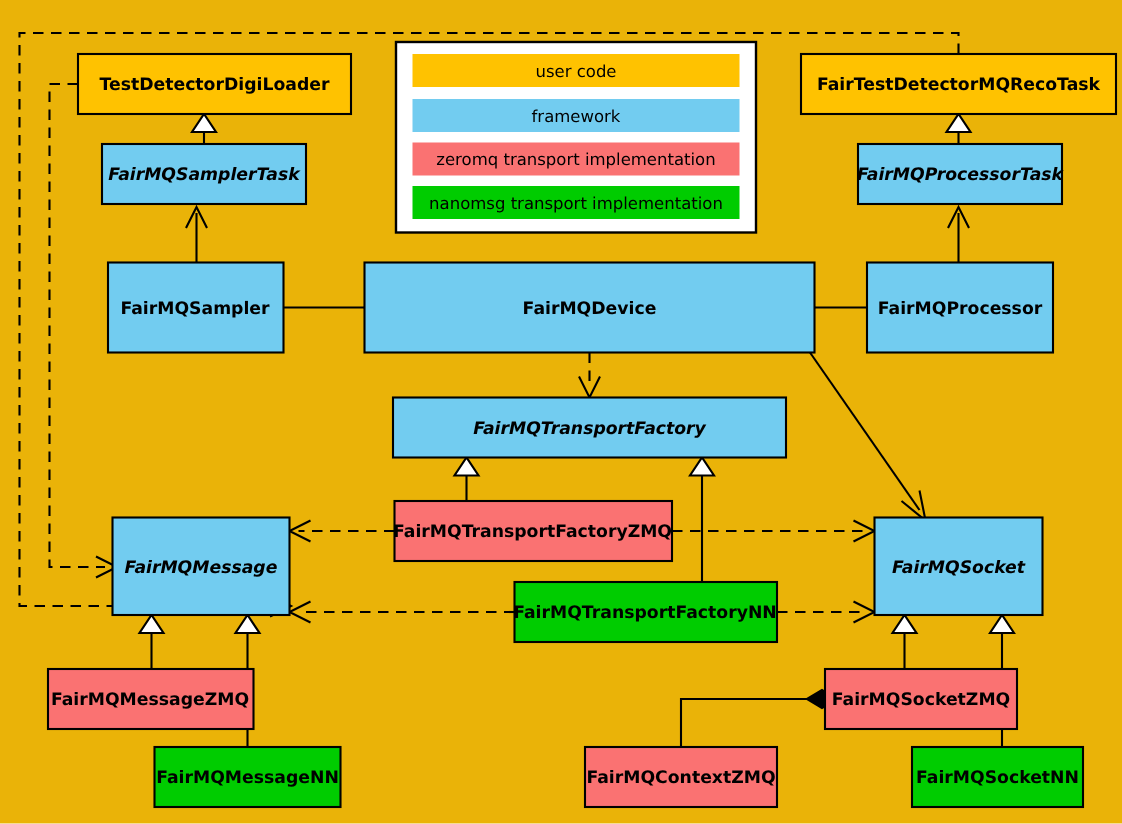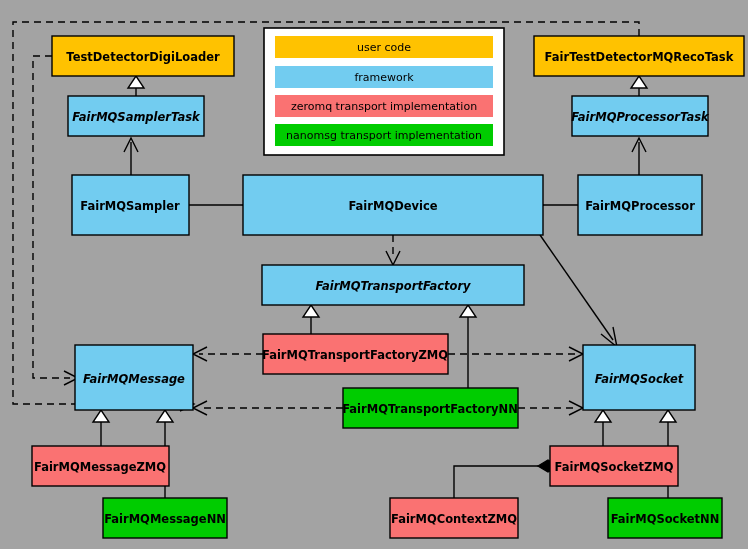"TestDetectorDigiLoader" #diagram { background: #a3a3a3 -> #eab308 }
